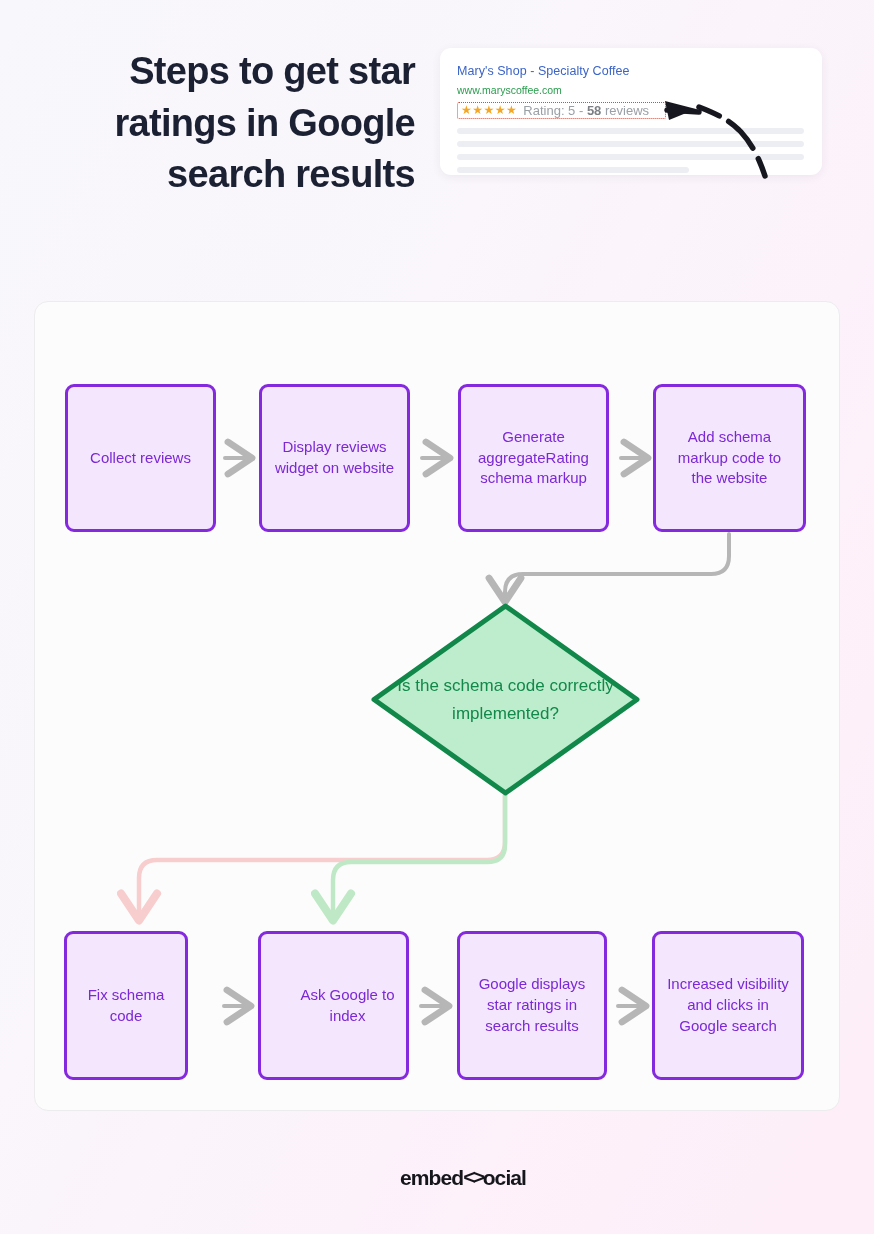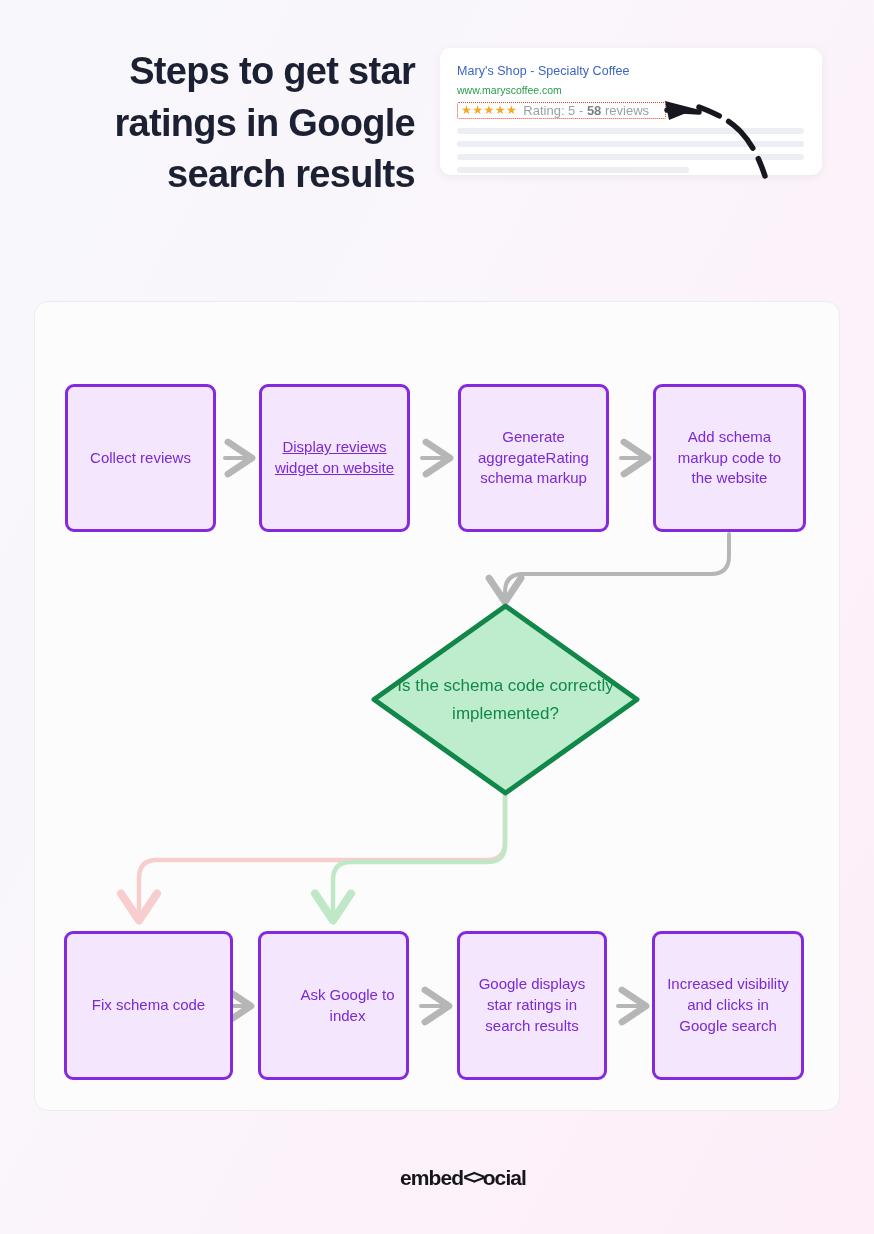"Display reviews widget on website" .c2 { text-decoration: underline -> none }
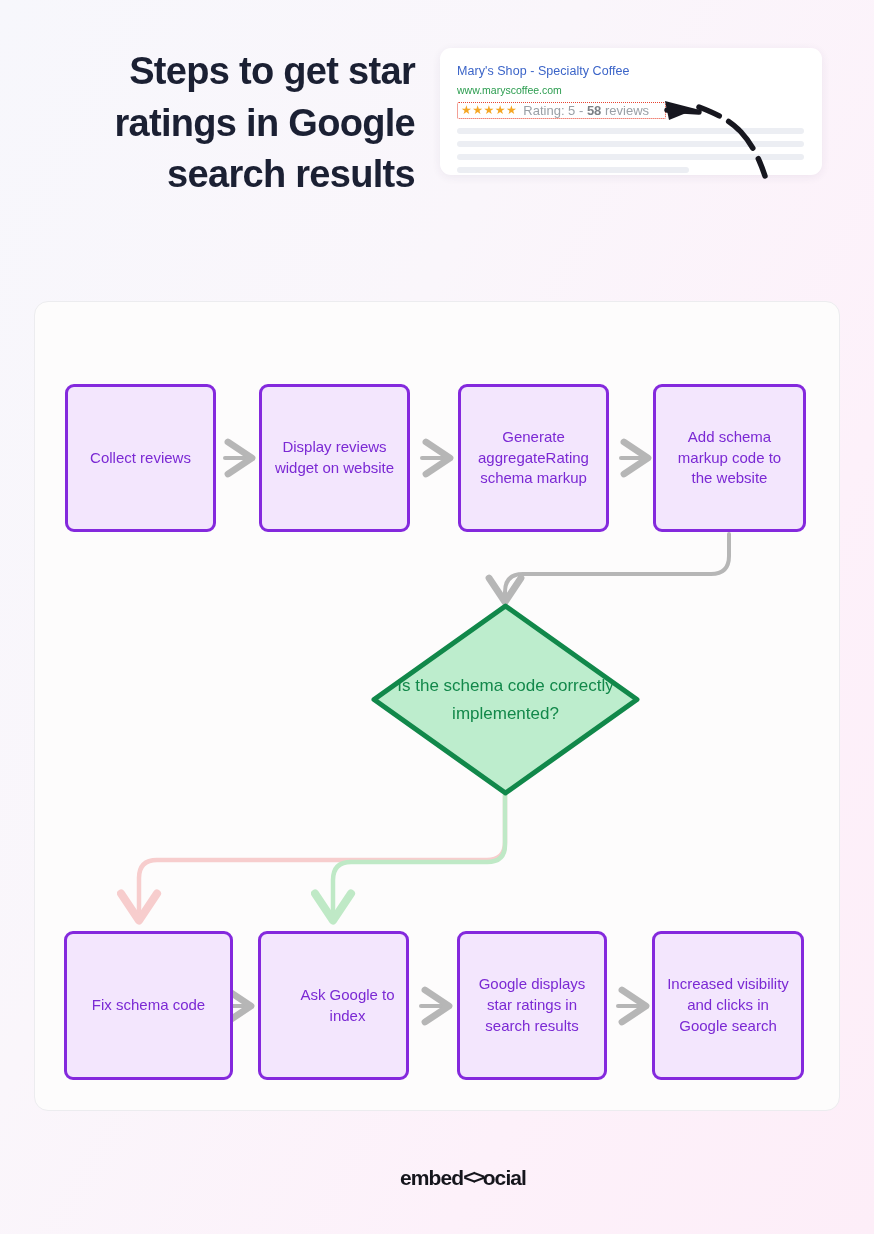"Fix schema code" .c1b { width: 169px -> 124px }
